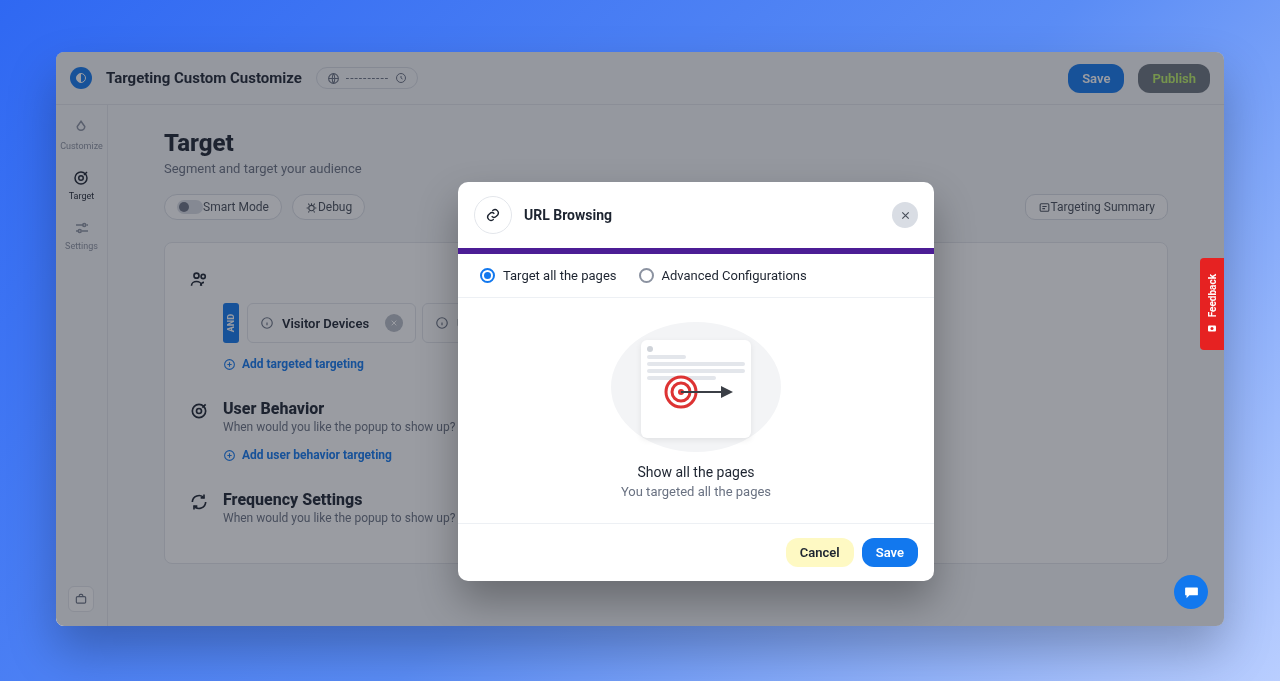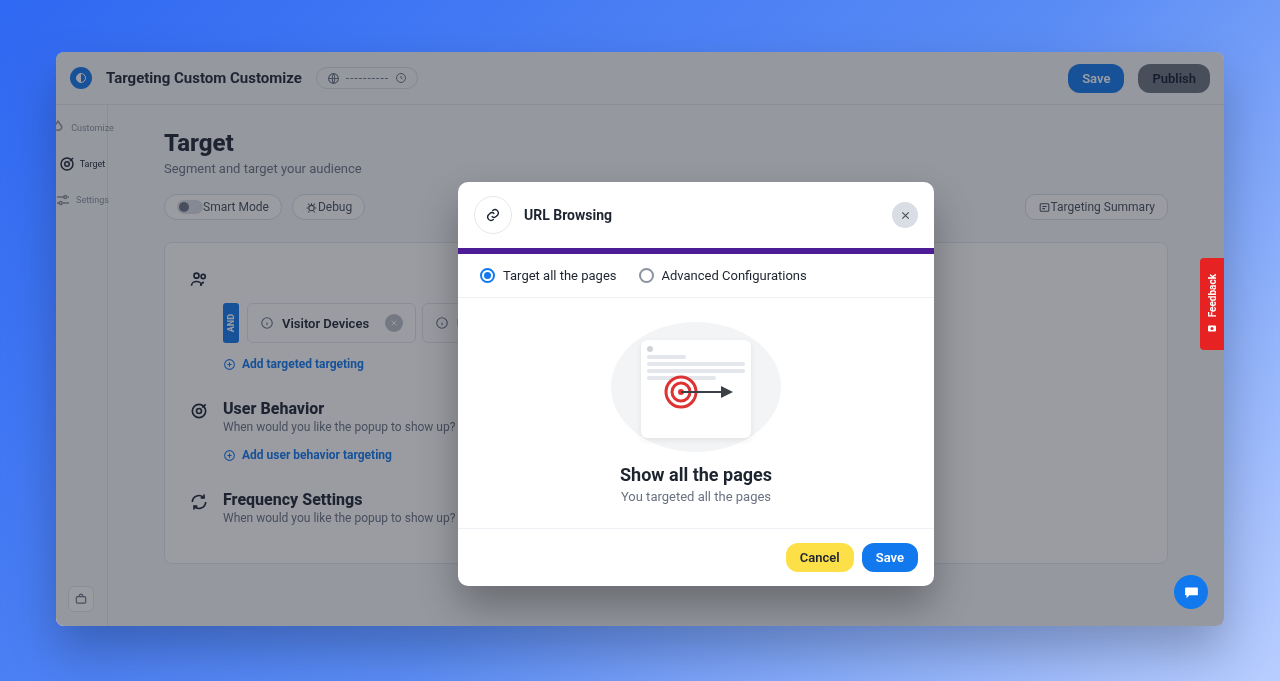"Publish" .btn-gray { color: #0f172a -> #bef264 }
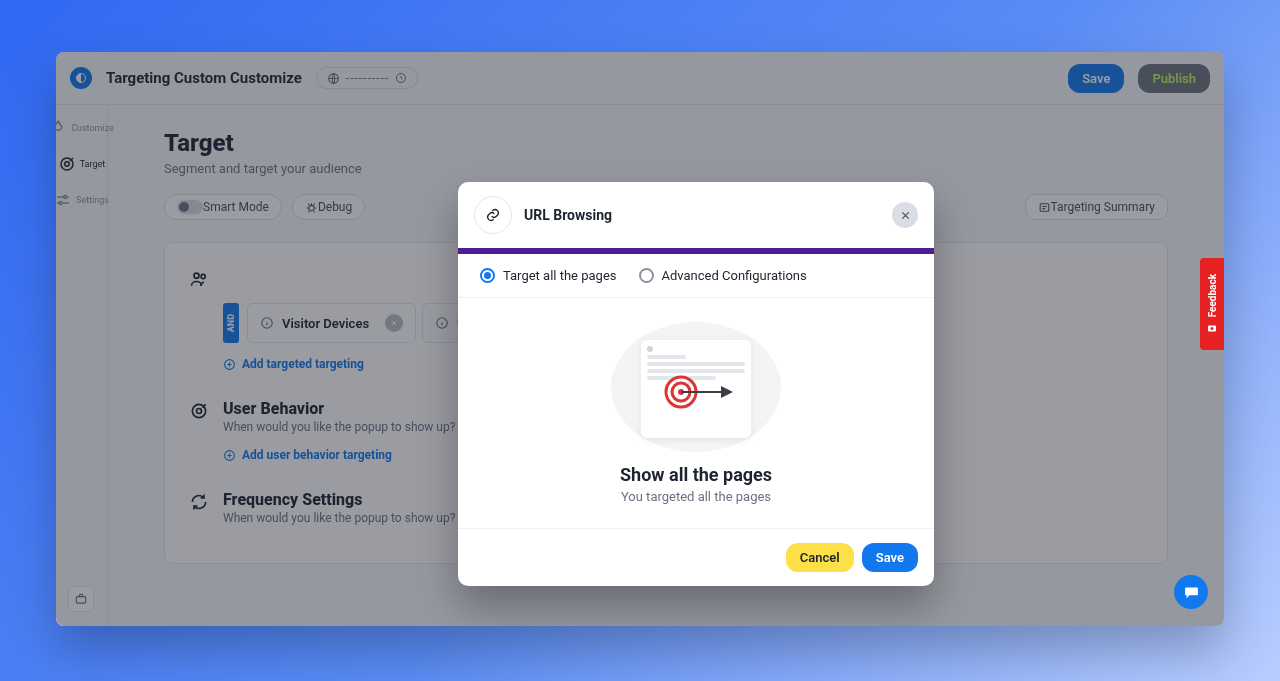"Customize" .sb-item { flex-direction: none -> column }
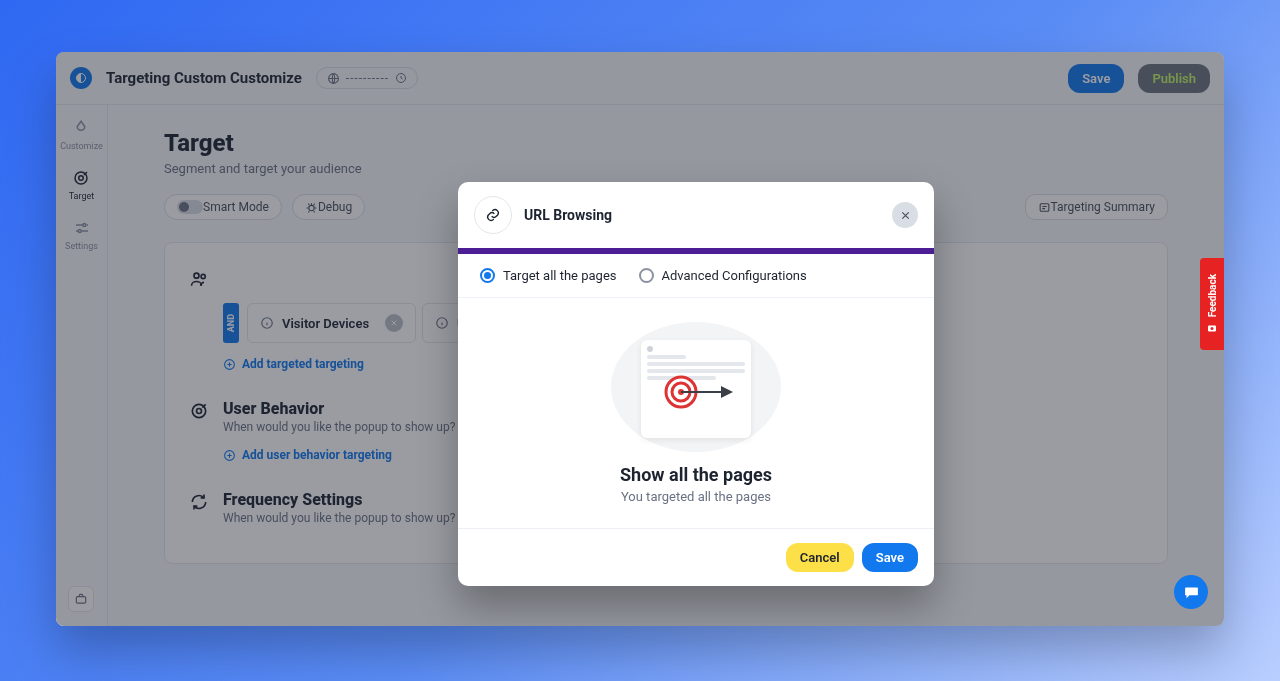"Show all the pages" .m-body-title { font-size: 18px -> 14px; font-weight: 700 -> 400 }
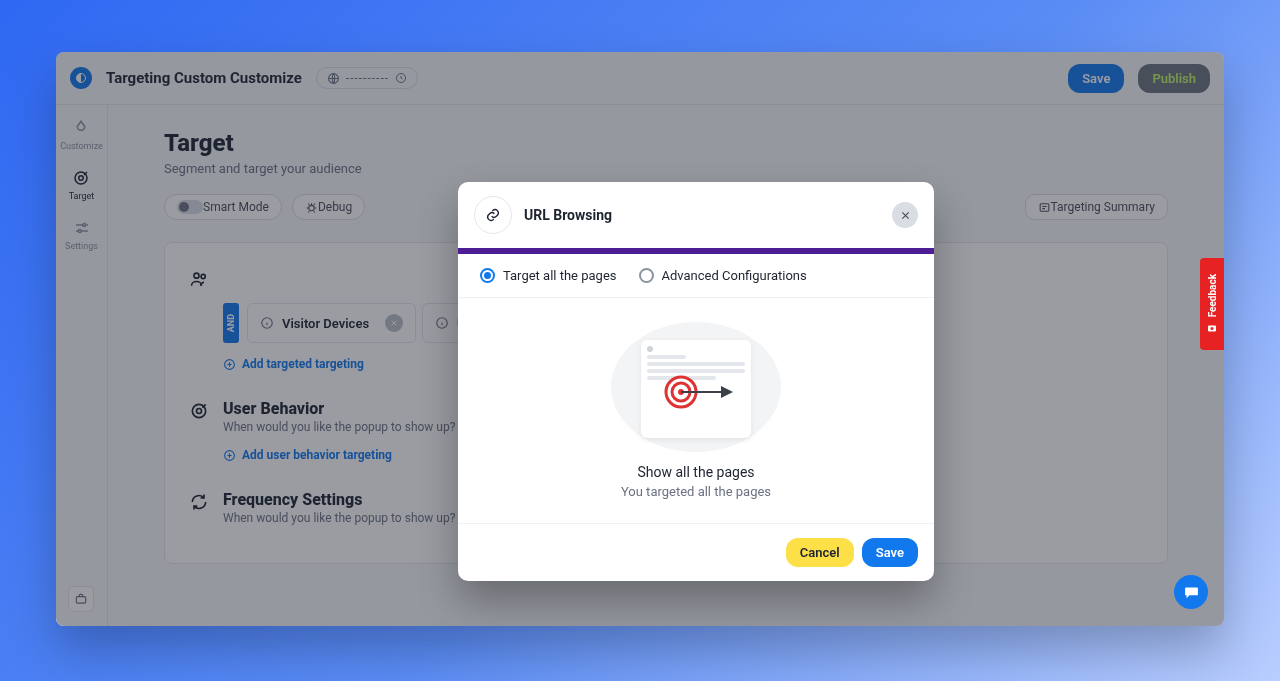"Cancel" .btn-light { background: #fde047 -> #fef9c3 }
